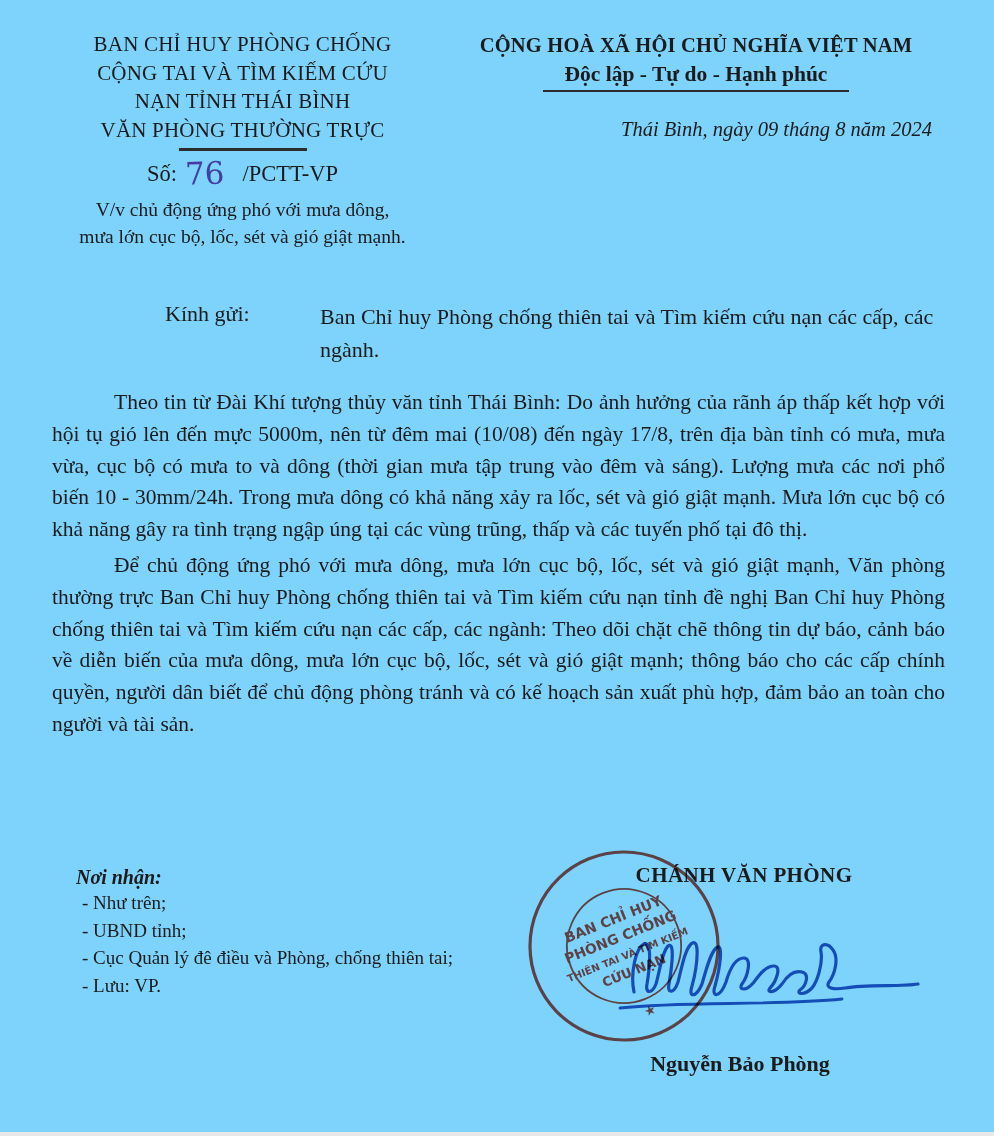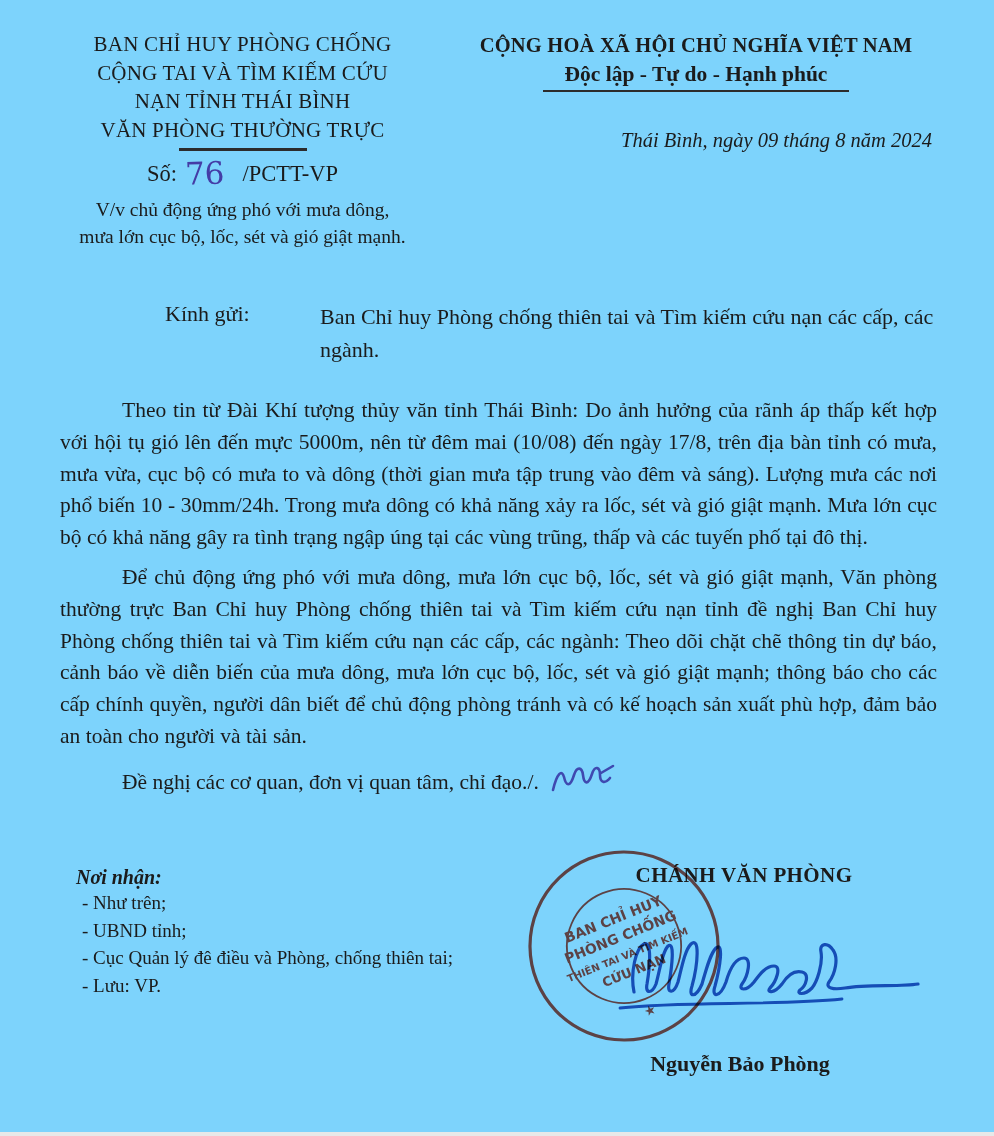"Thái Bình, ngày 09 tháng" .dateline { margin-top: 37px -> 26px }
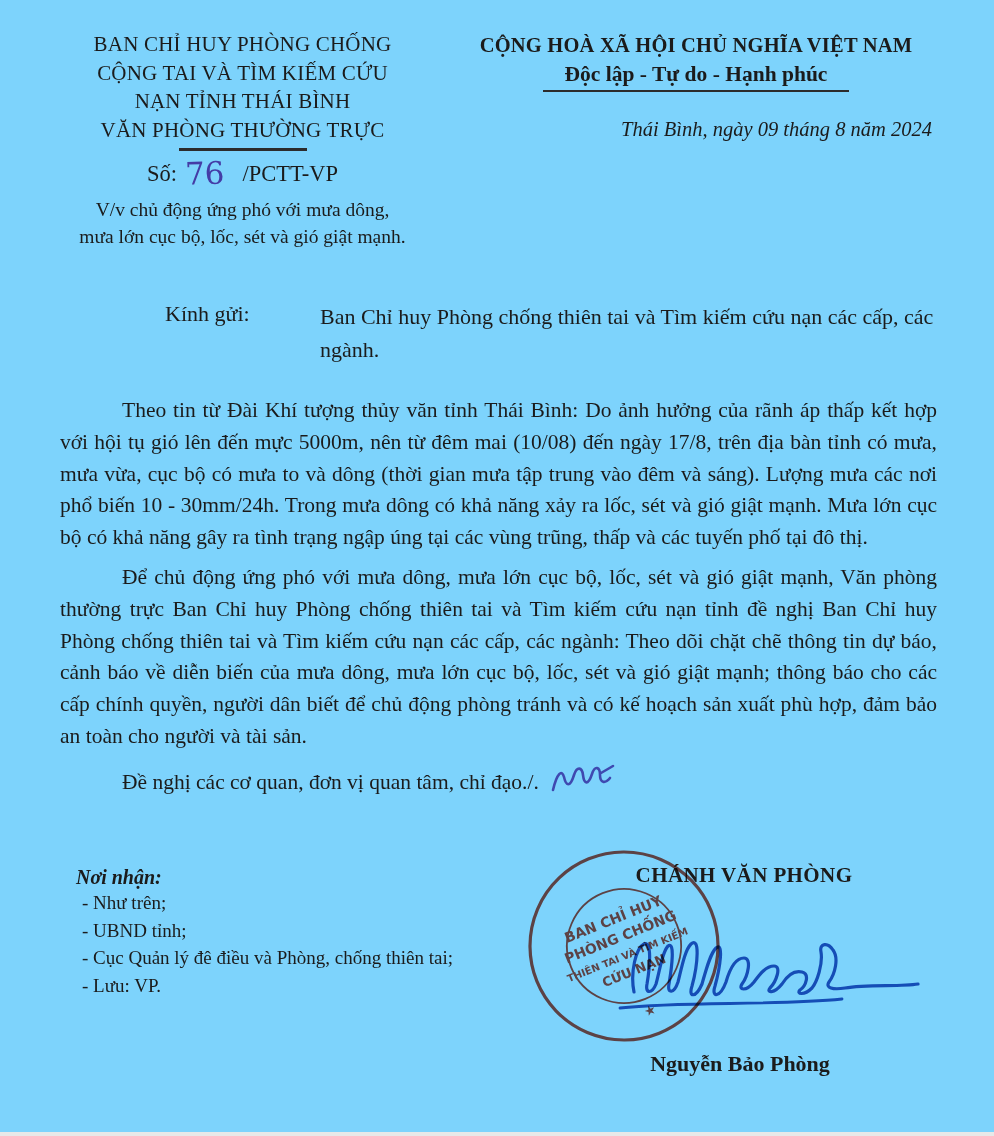"Theo tin từ Đài Khí" .body-text p { margin: 8px -> 0 }
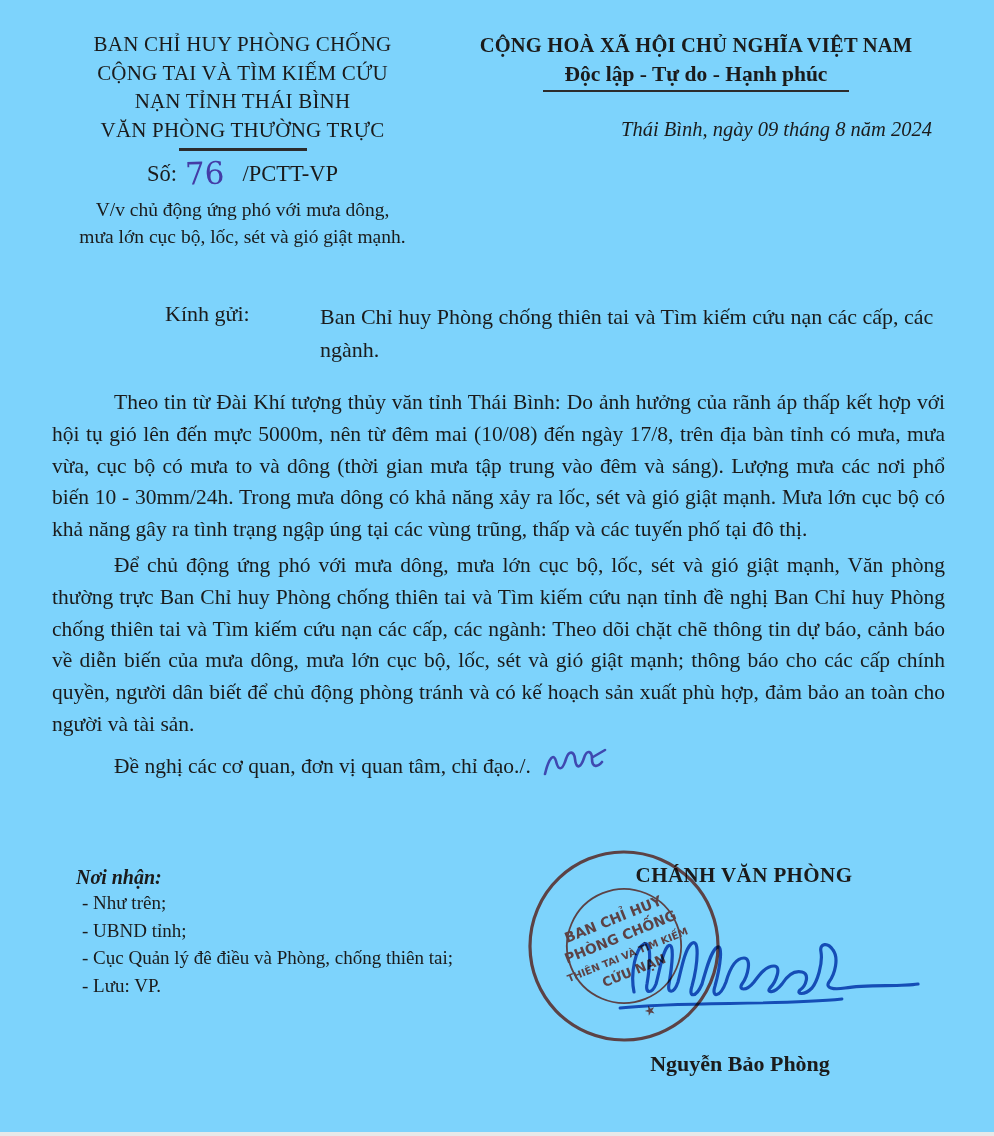"Đề nghị các cơ quan," p.closing-line { html: <p><span>Đề nghị các cơ quan, đơn vị quan tâm, chỉ đạo./.</span><svg> <path></path> </svg></p> -> none }
